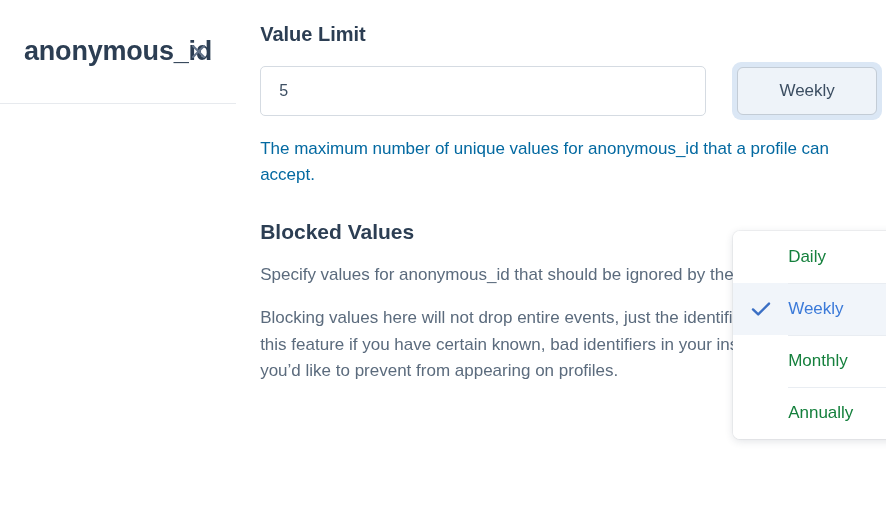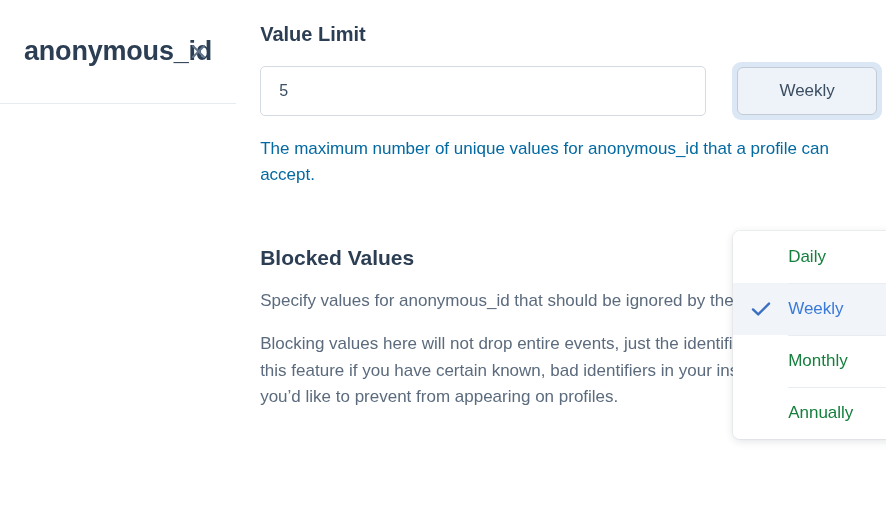"Blocked Values" .blocked-heading { margin: 56px 0 0 0 -> 30px 0 0 0 }
